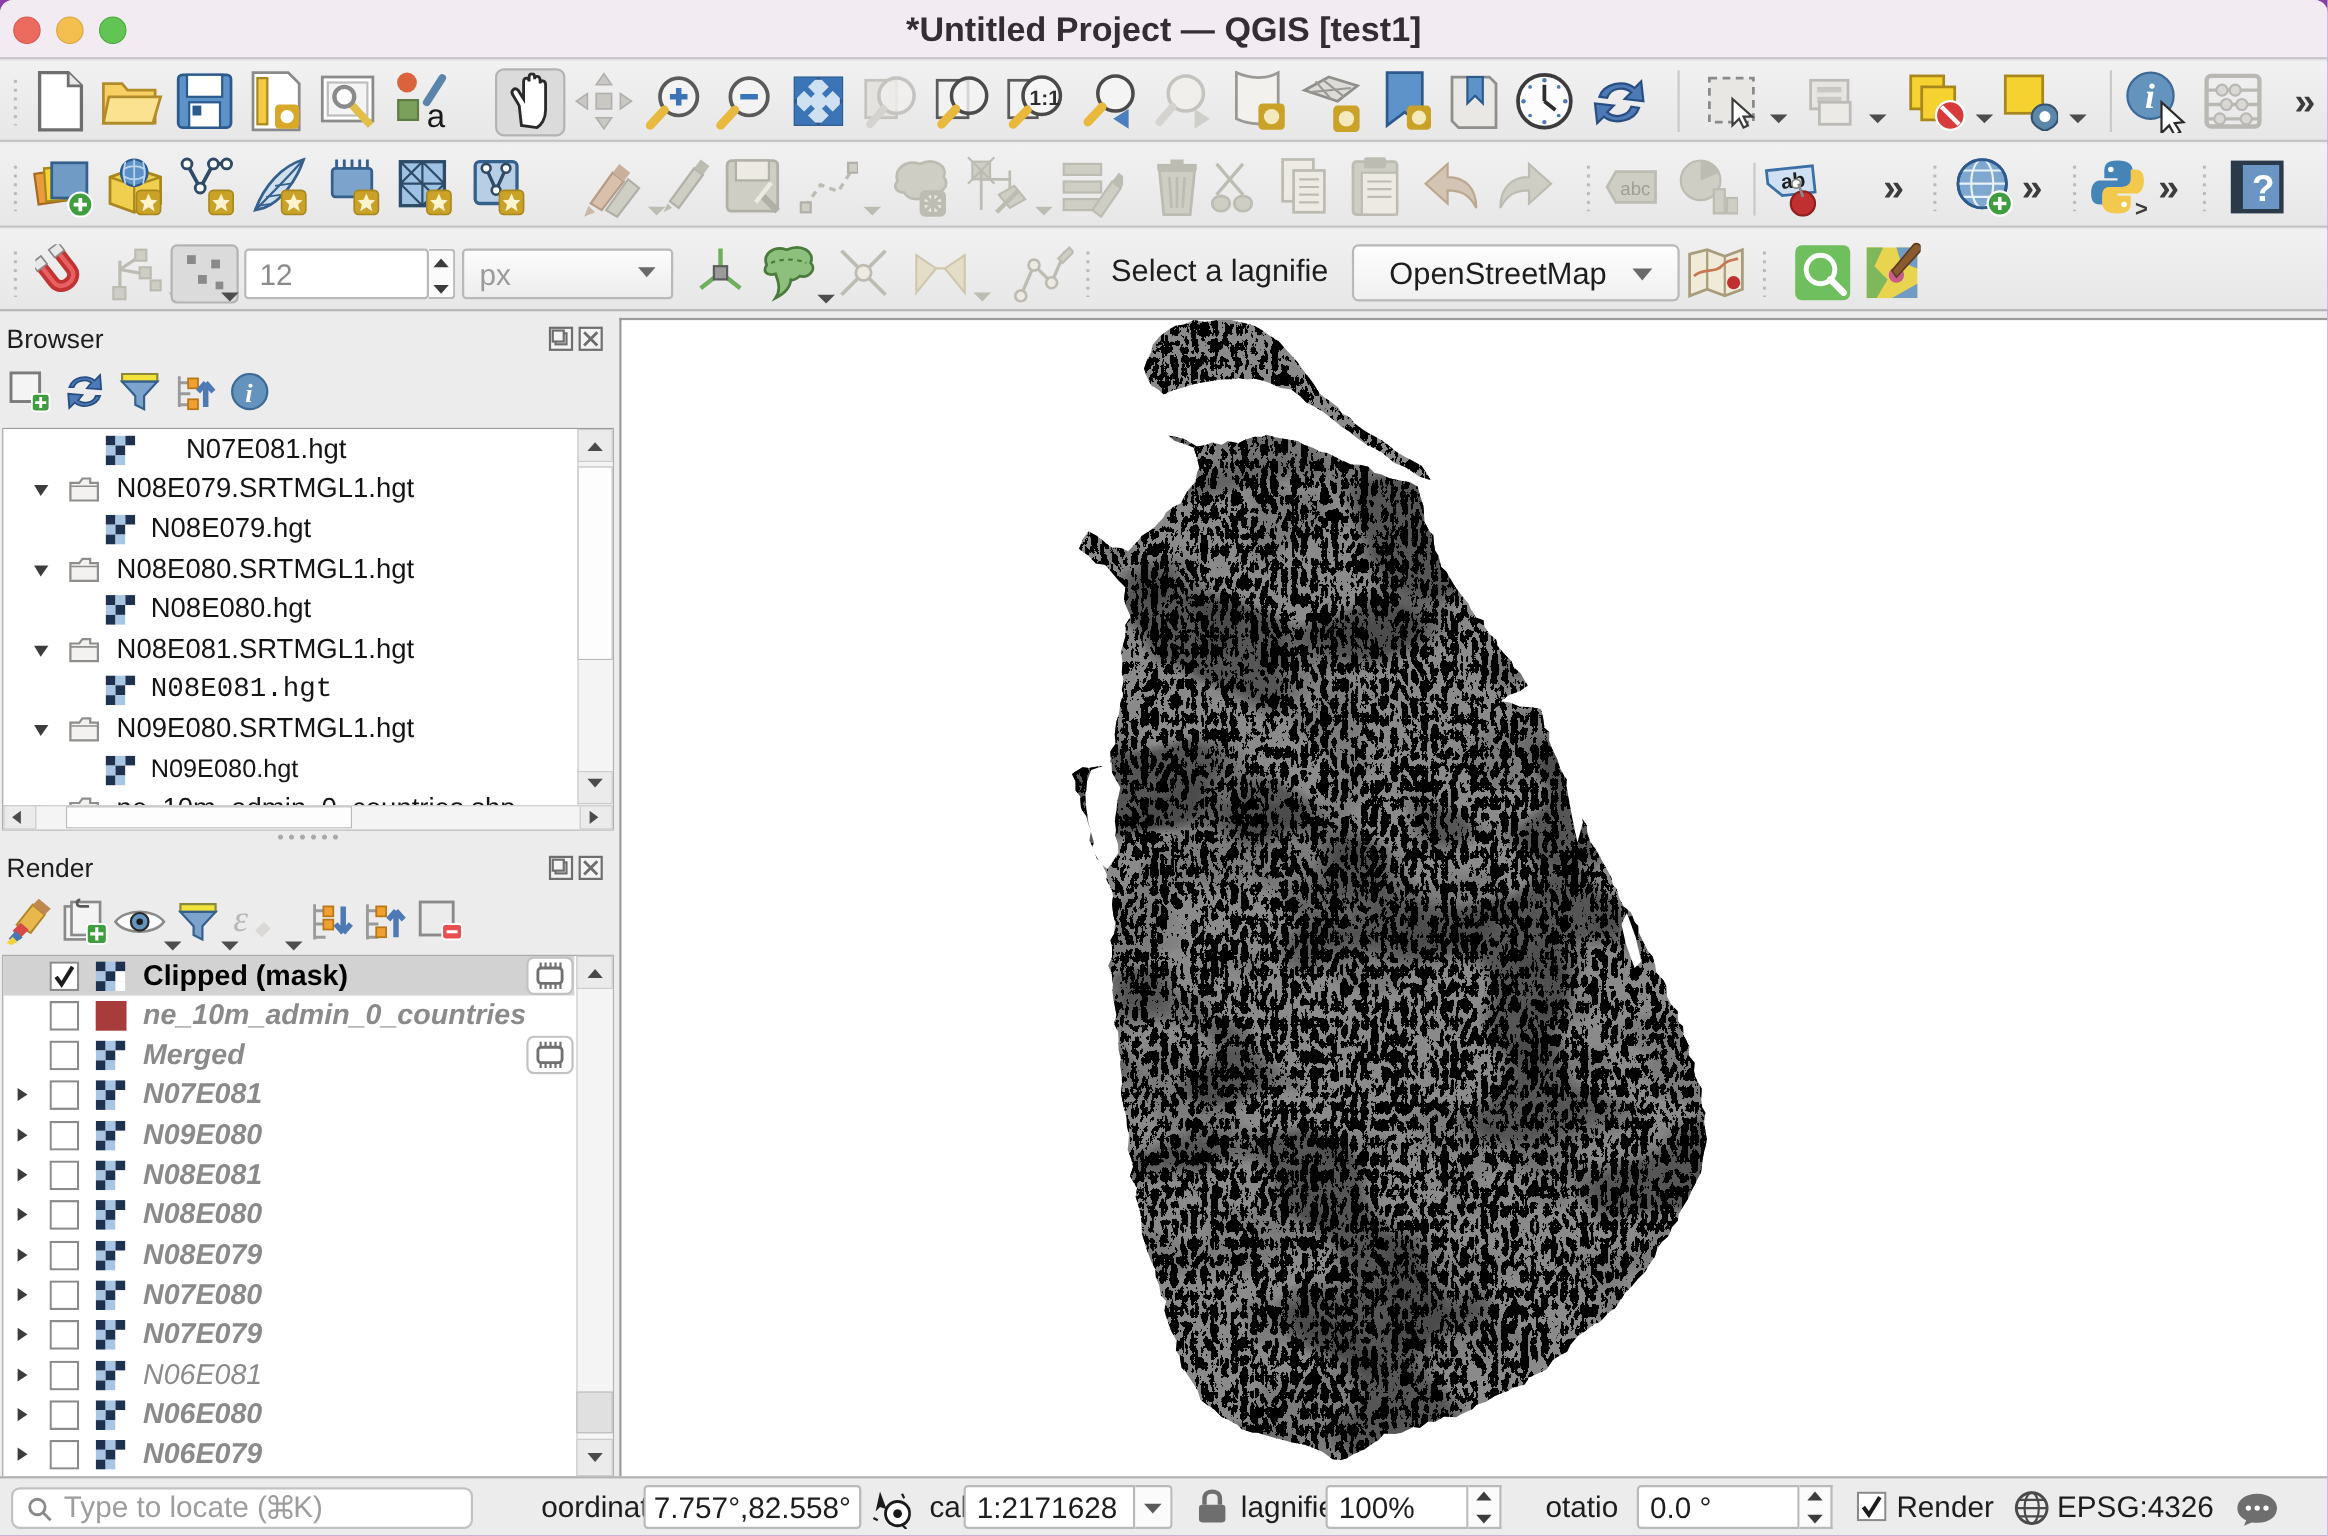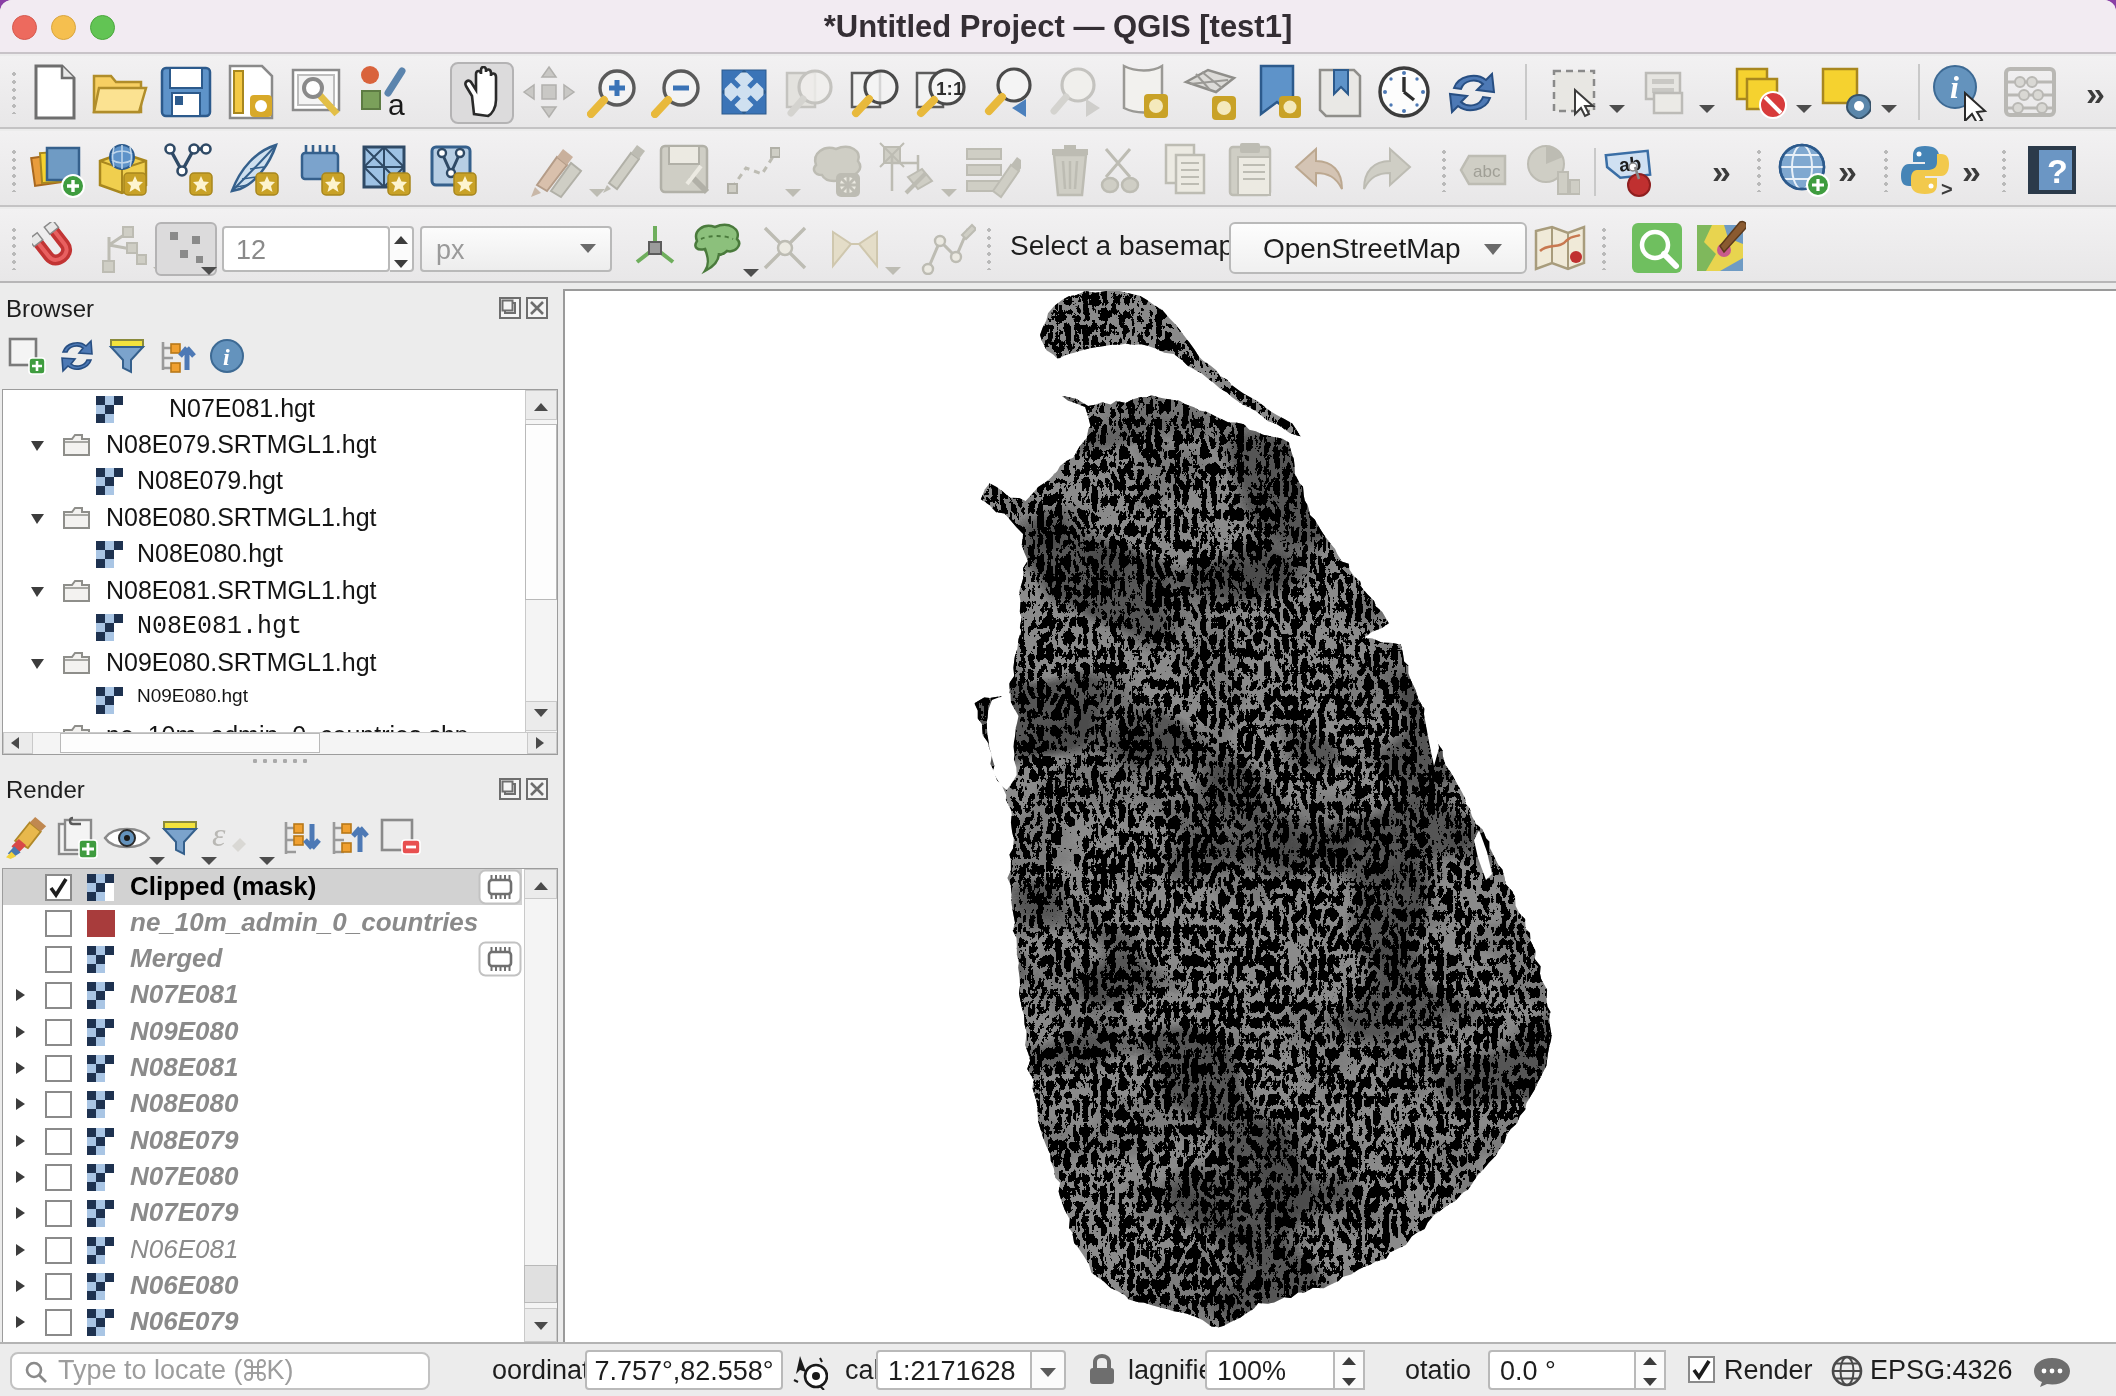"Select a basemap" div { text: basemap -> lagnifie }
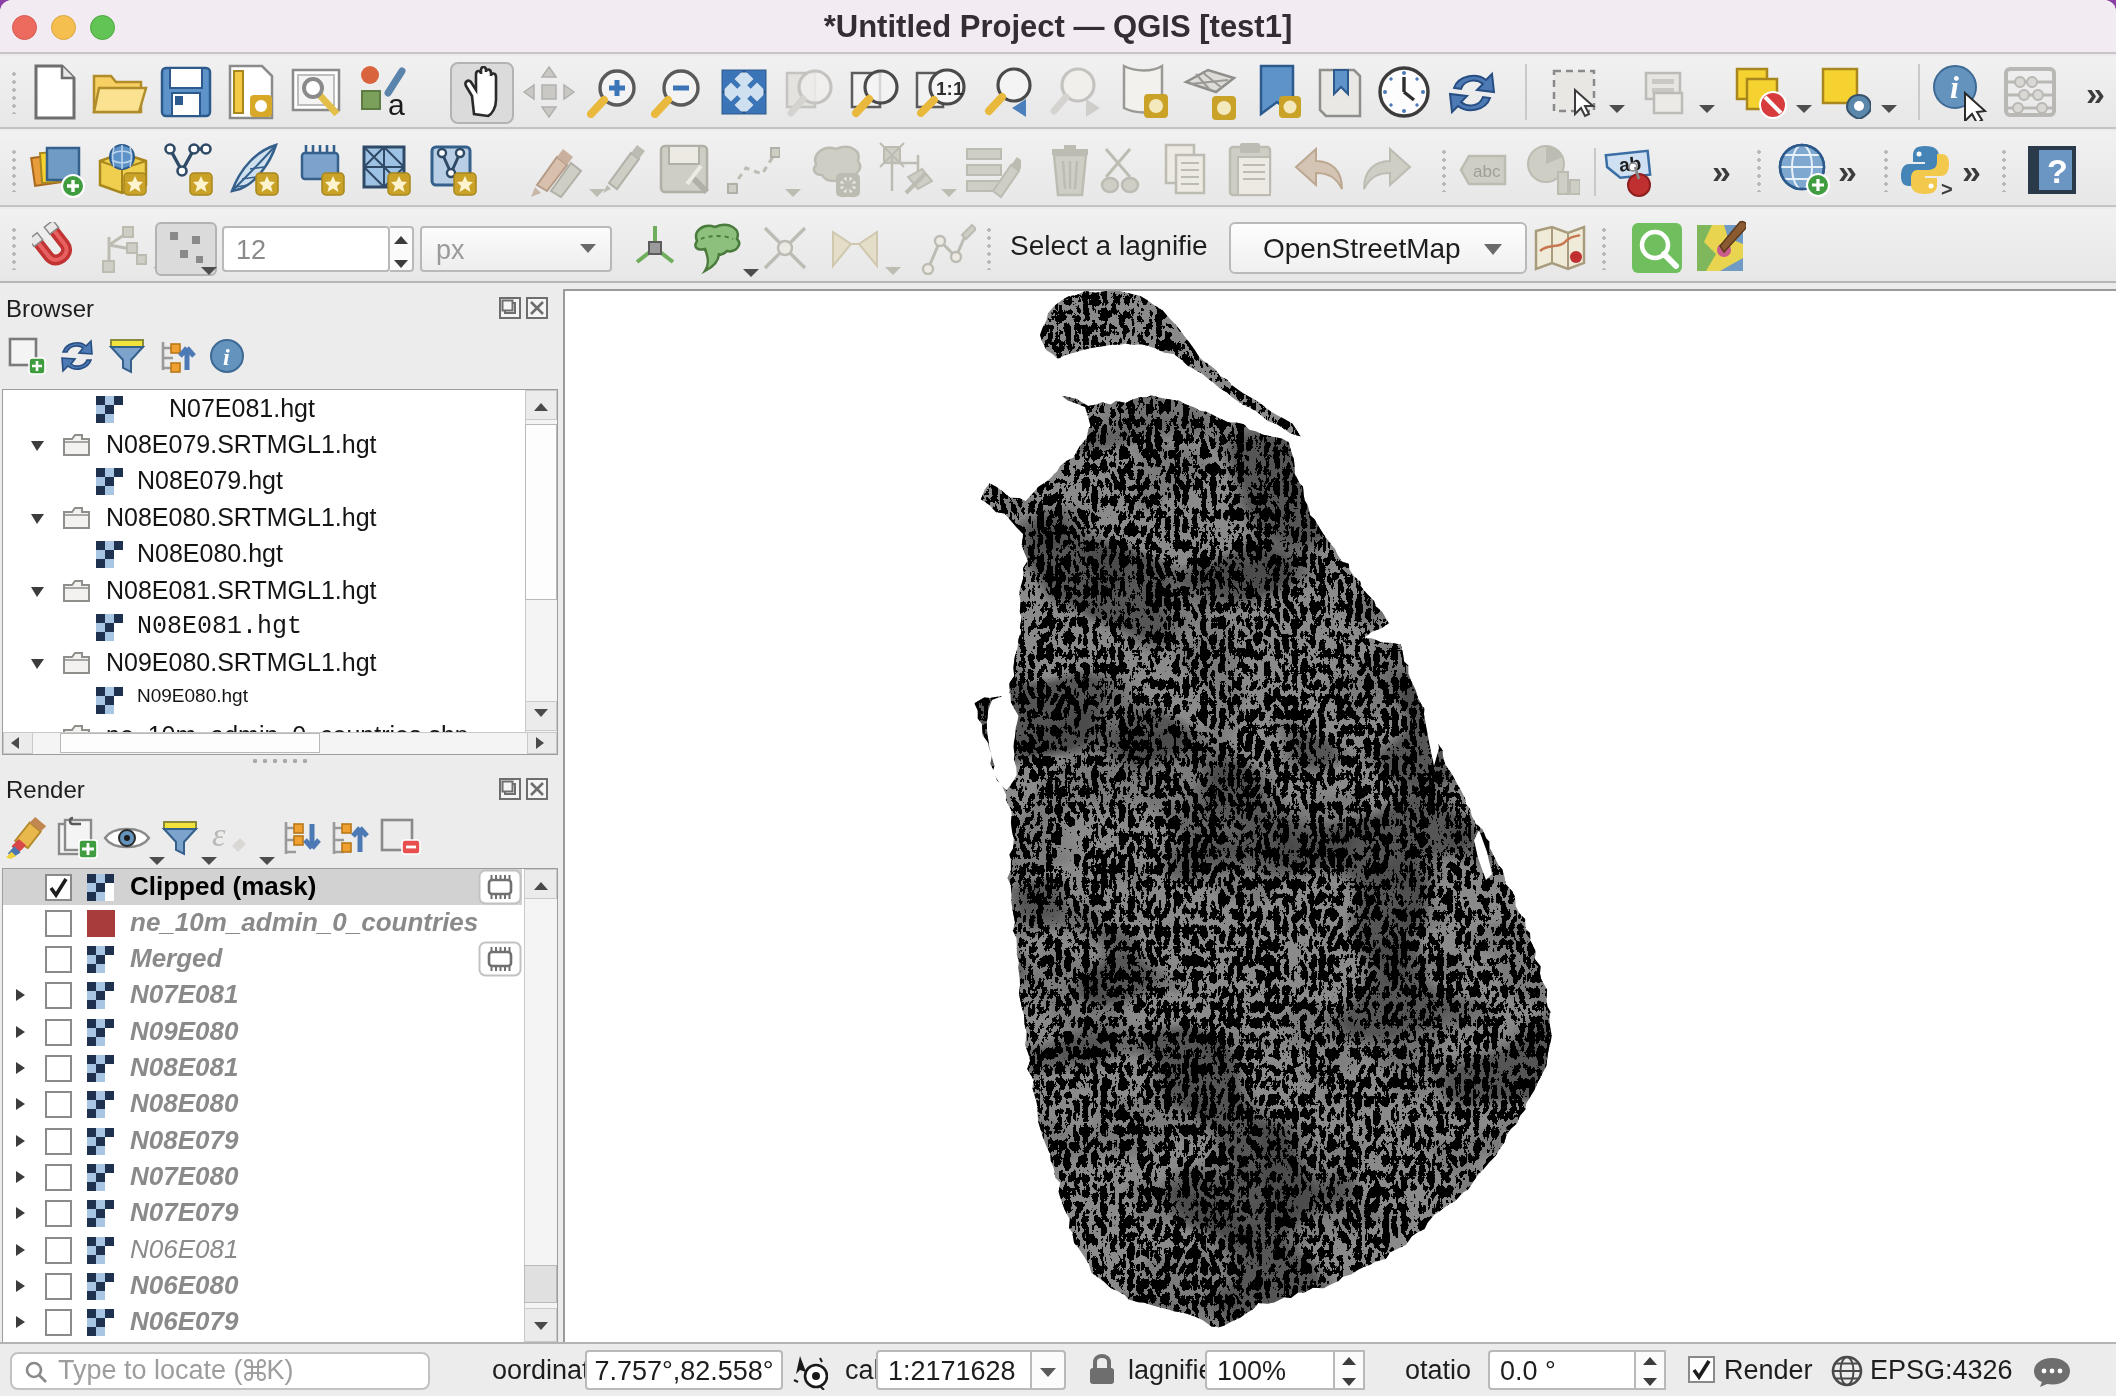"N09E080.hgt" div { font-size: 19px -> 23px }
